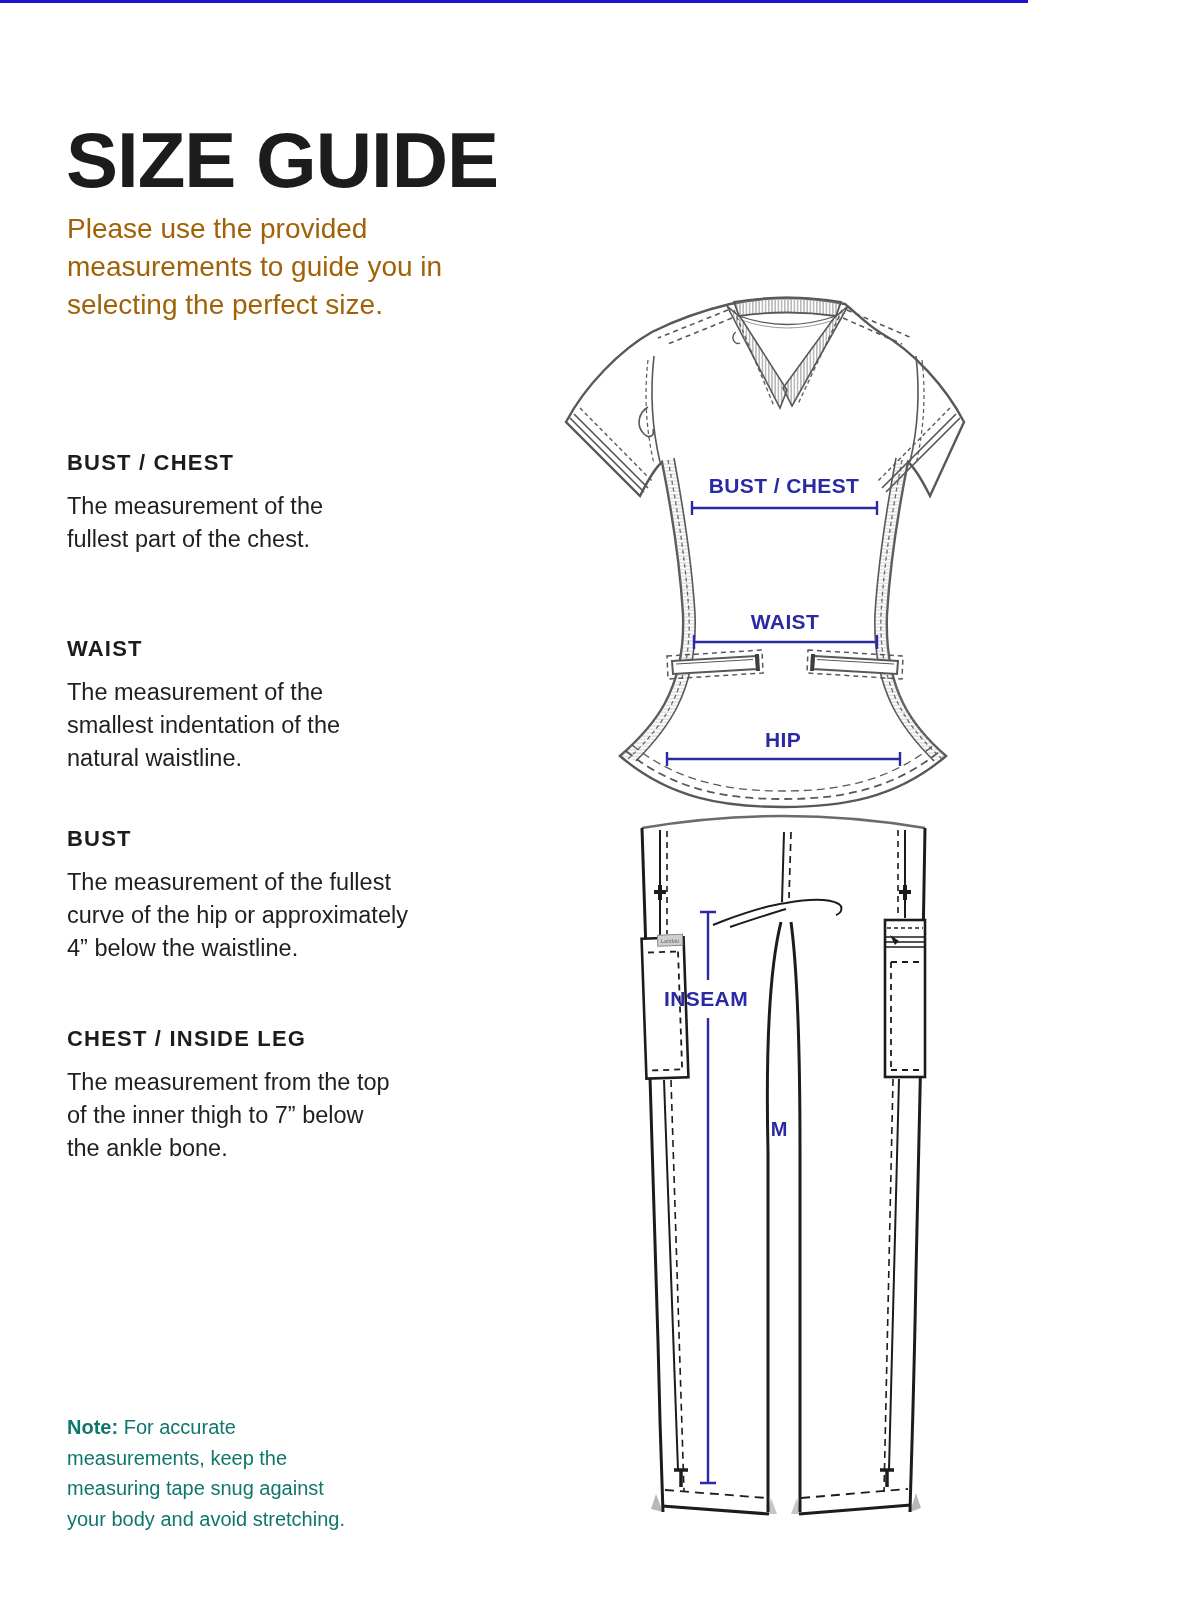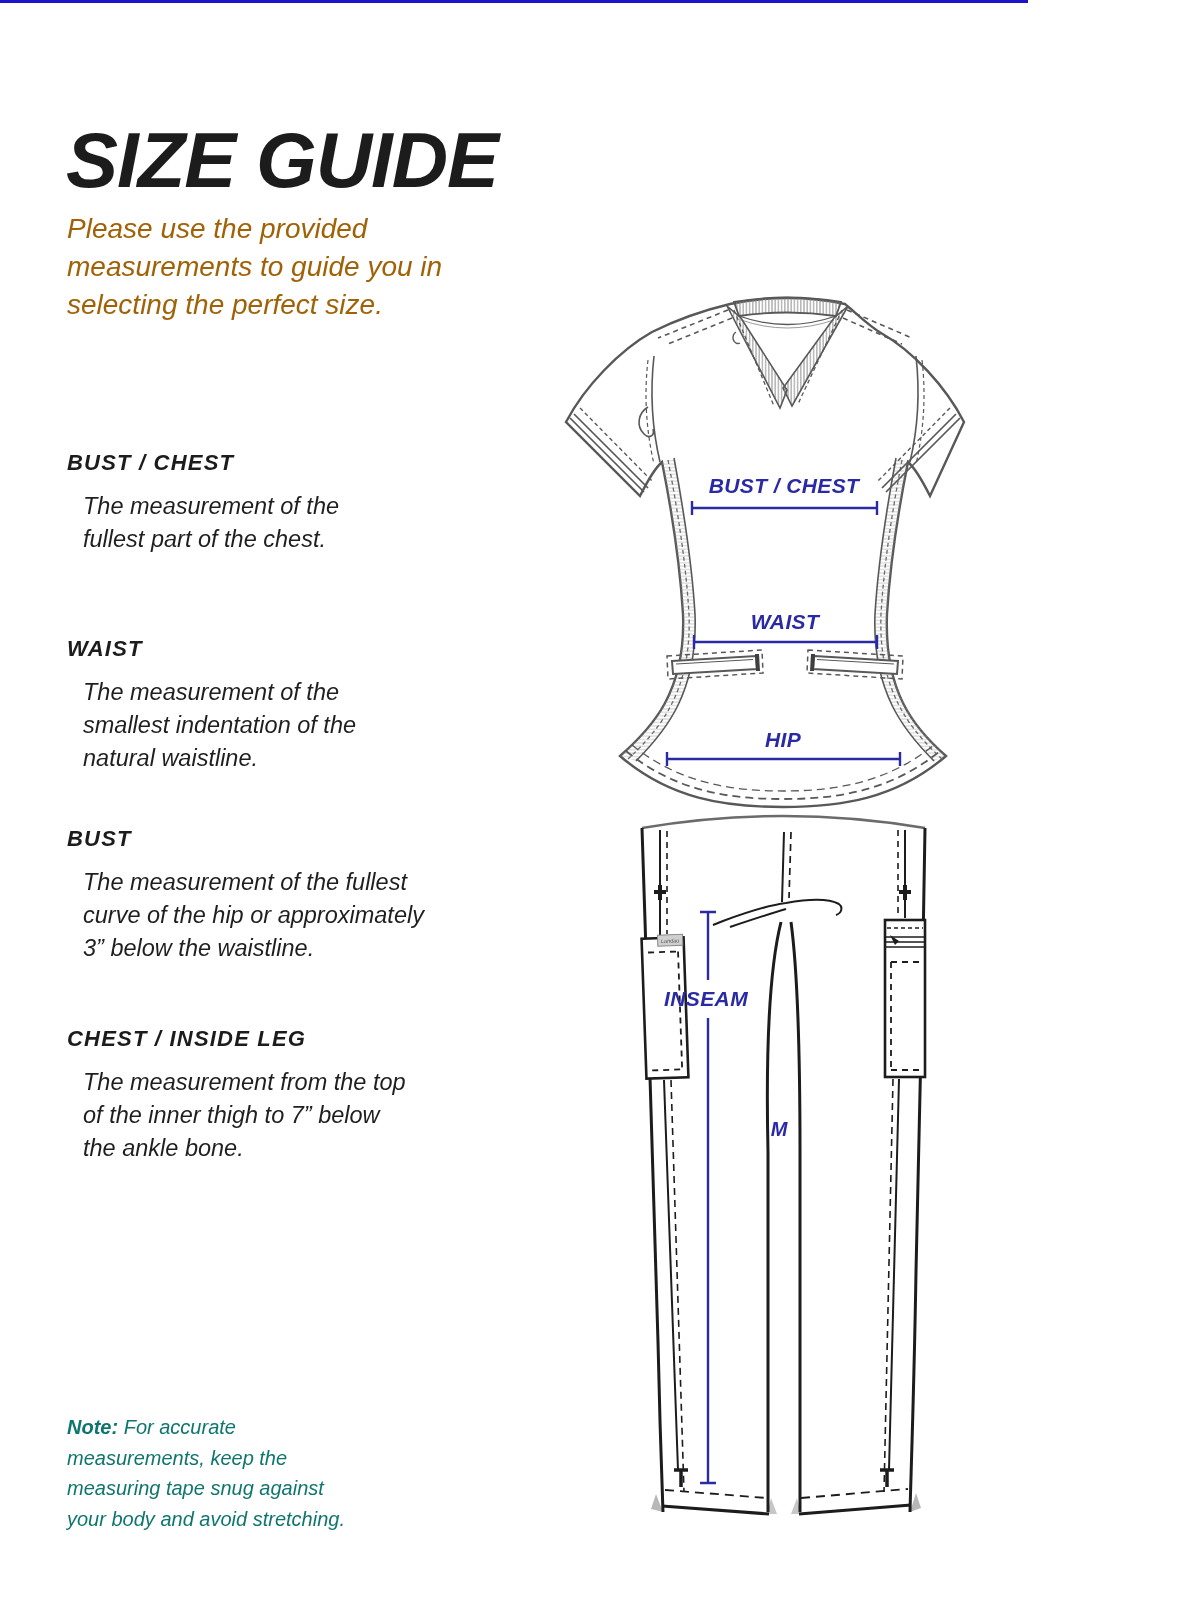"SIZE GUIDE" #page { font-style: italic -> none }
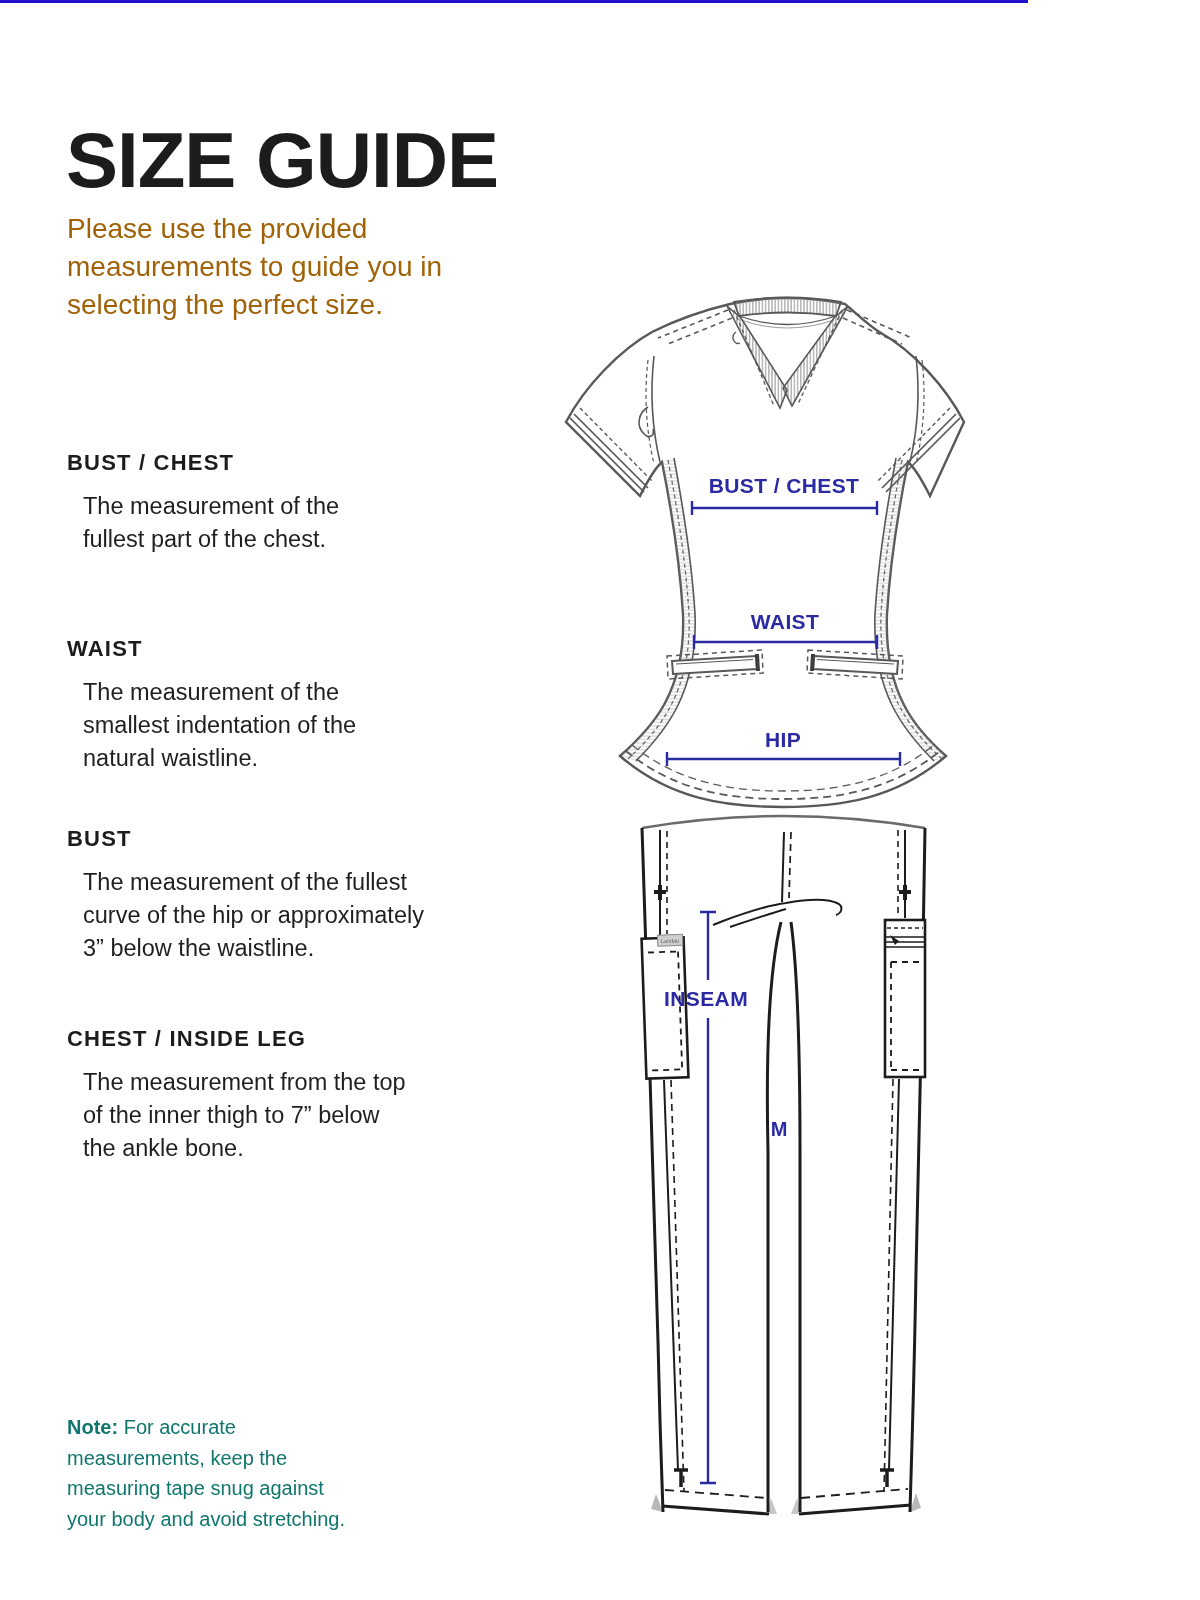"The measurement of the" .sec-body { margin-left: 16px -> none }
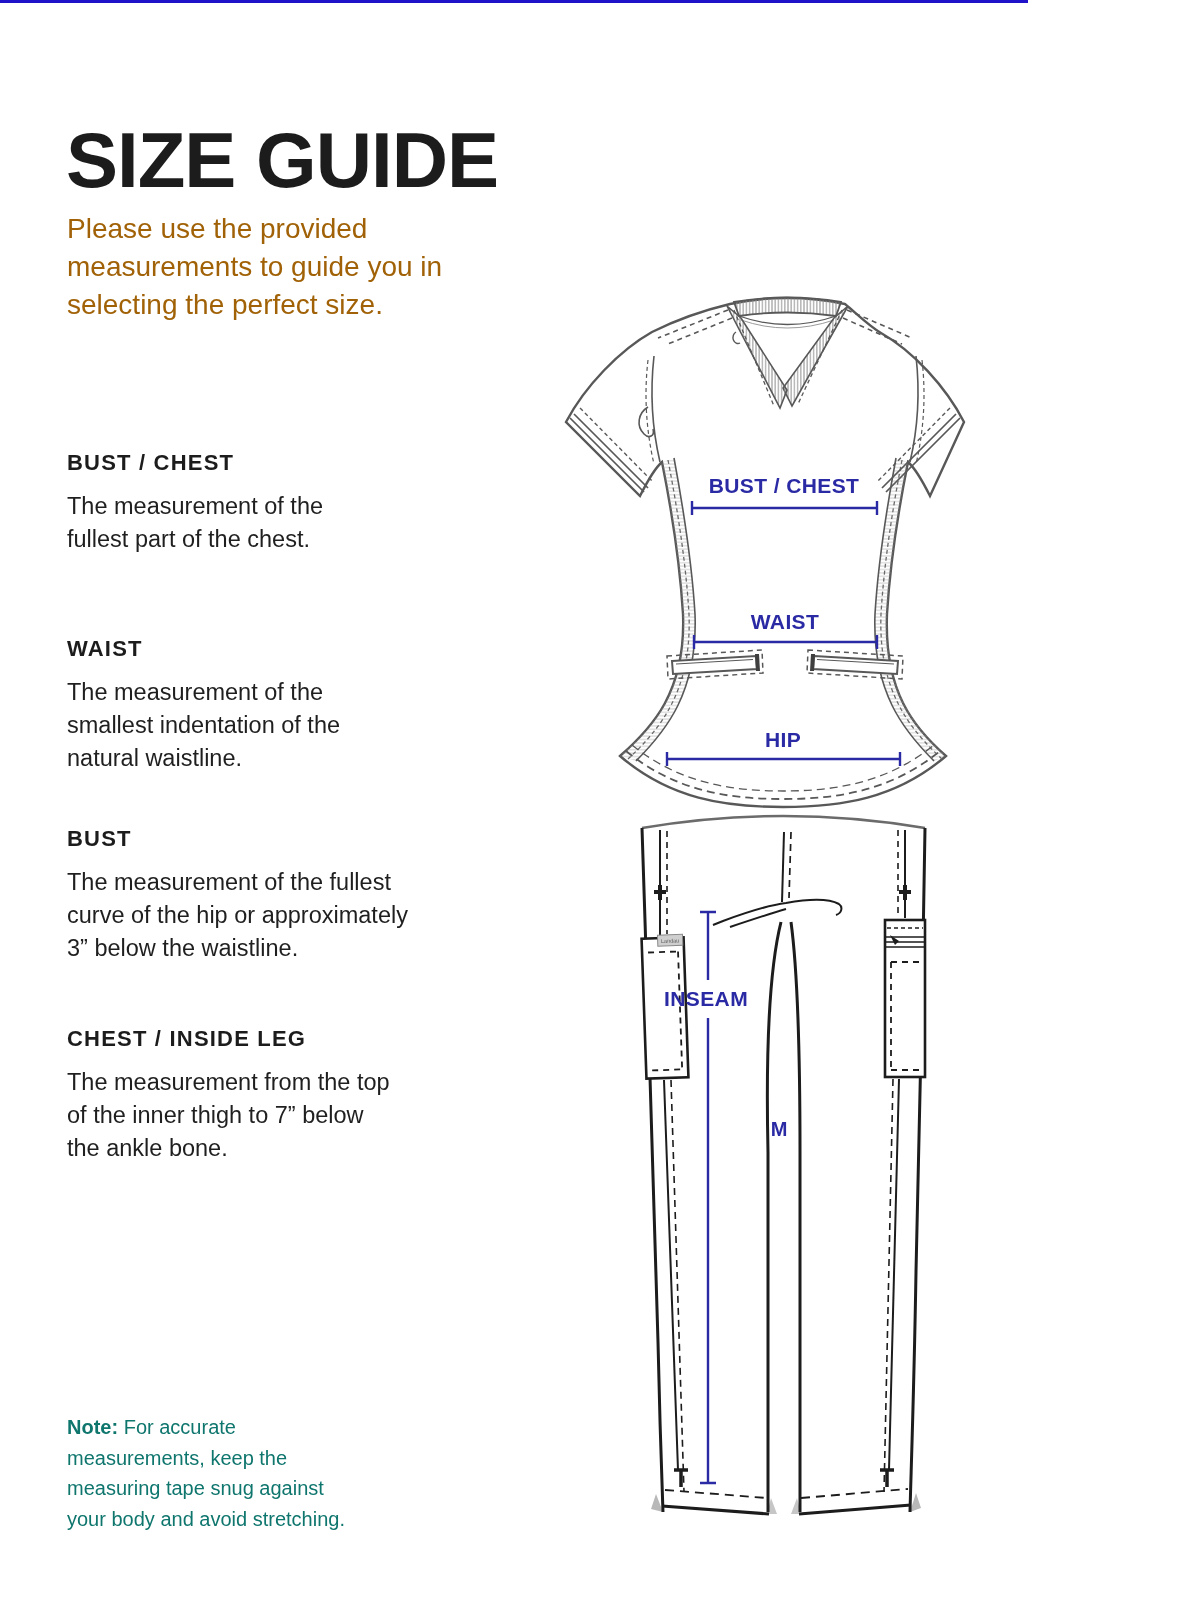"The measurement of the fullest" div.sec-body { text: 3 -> 4 }
